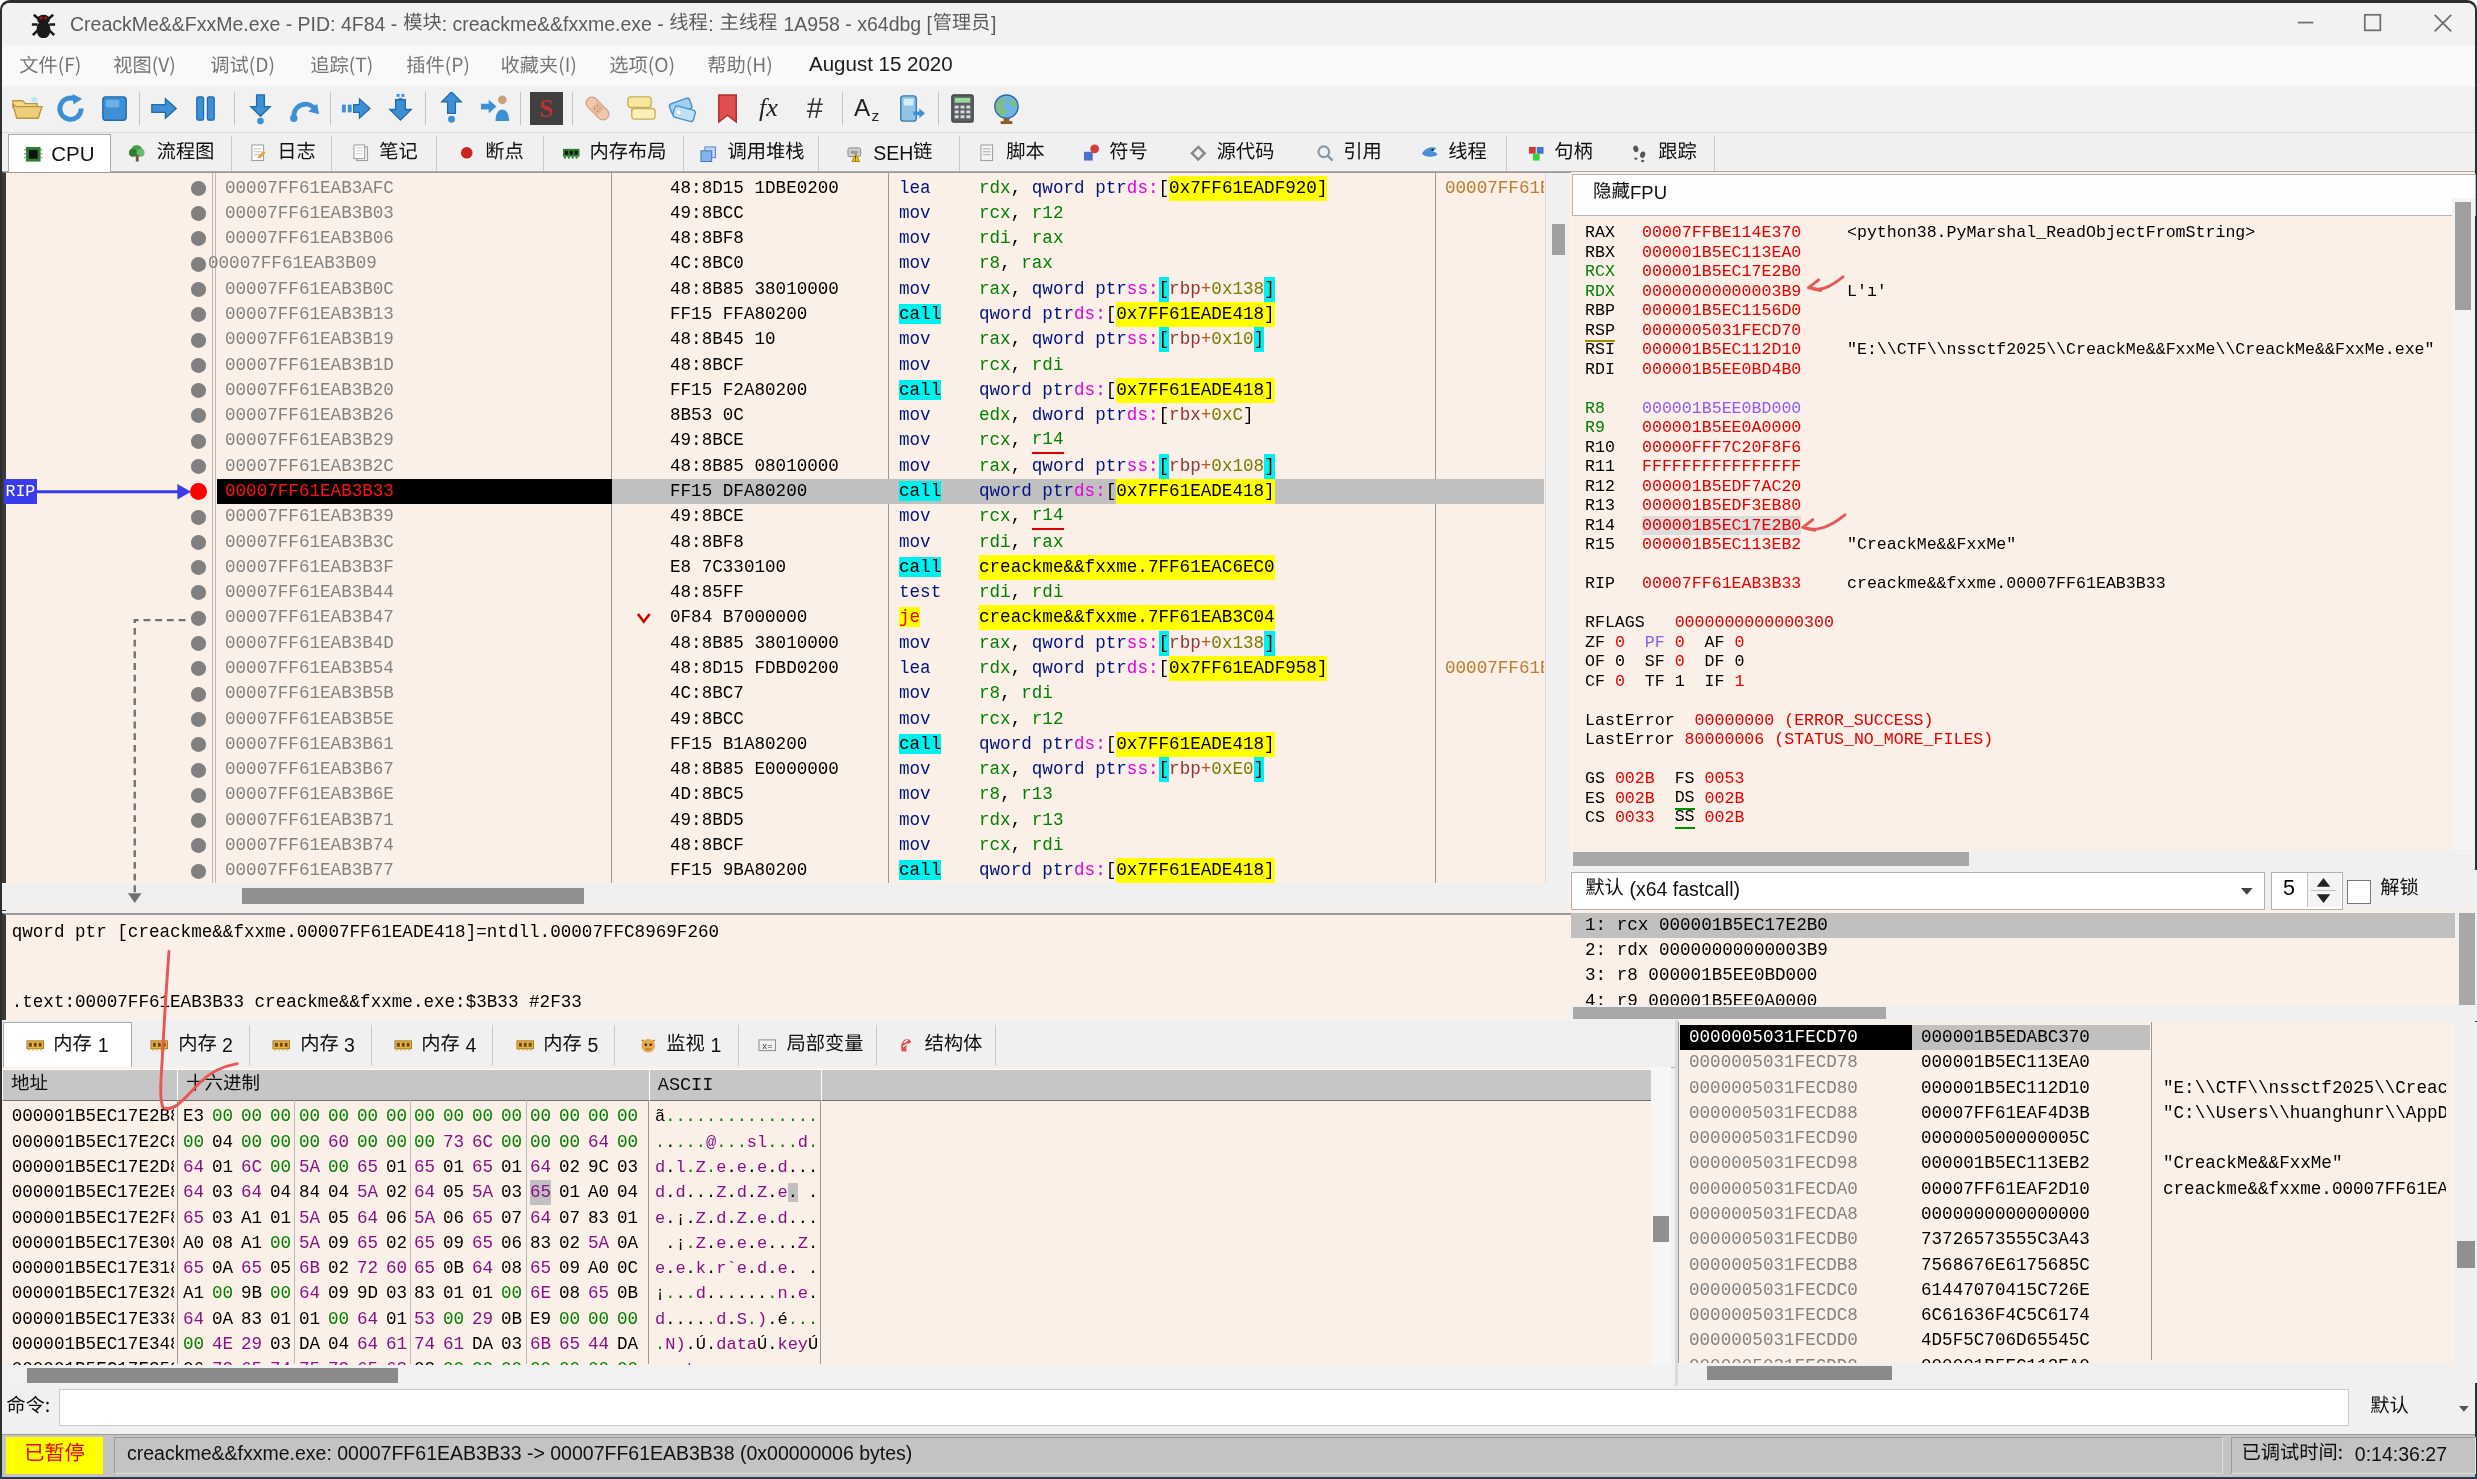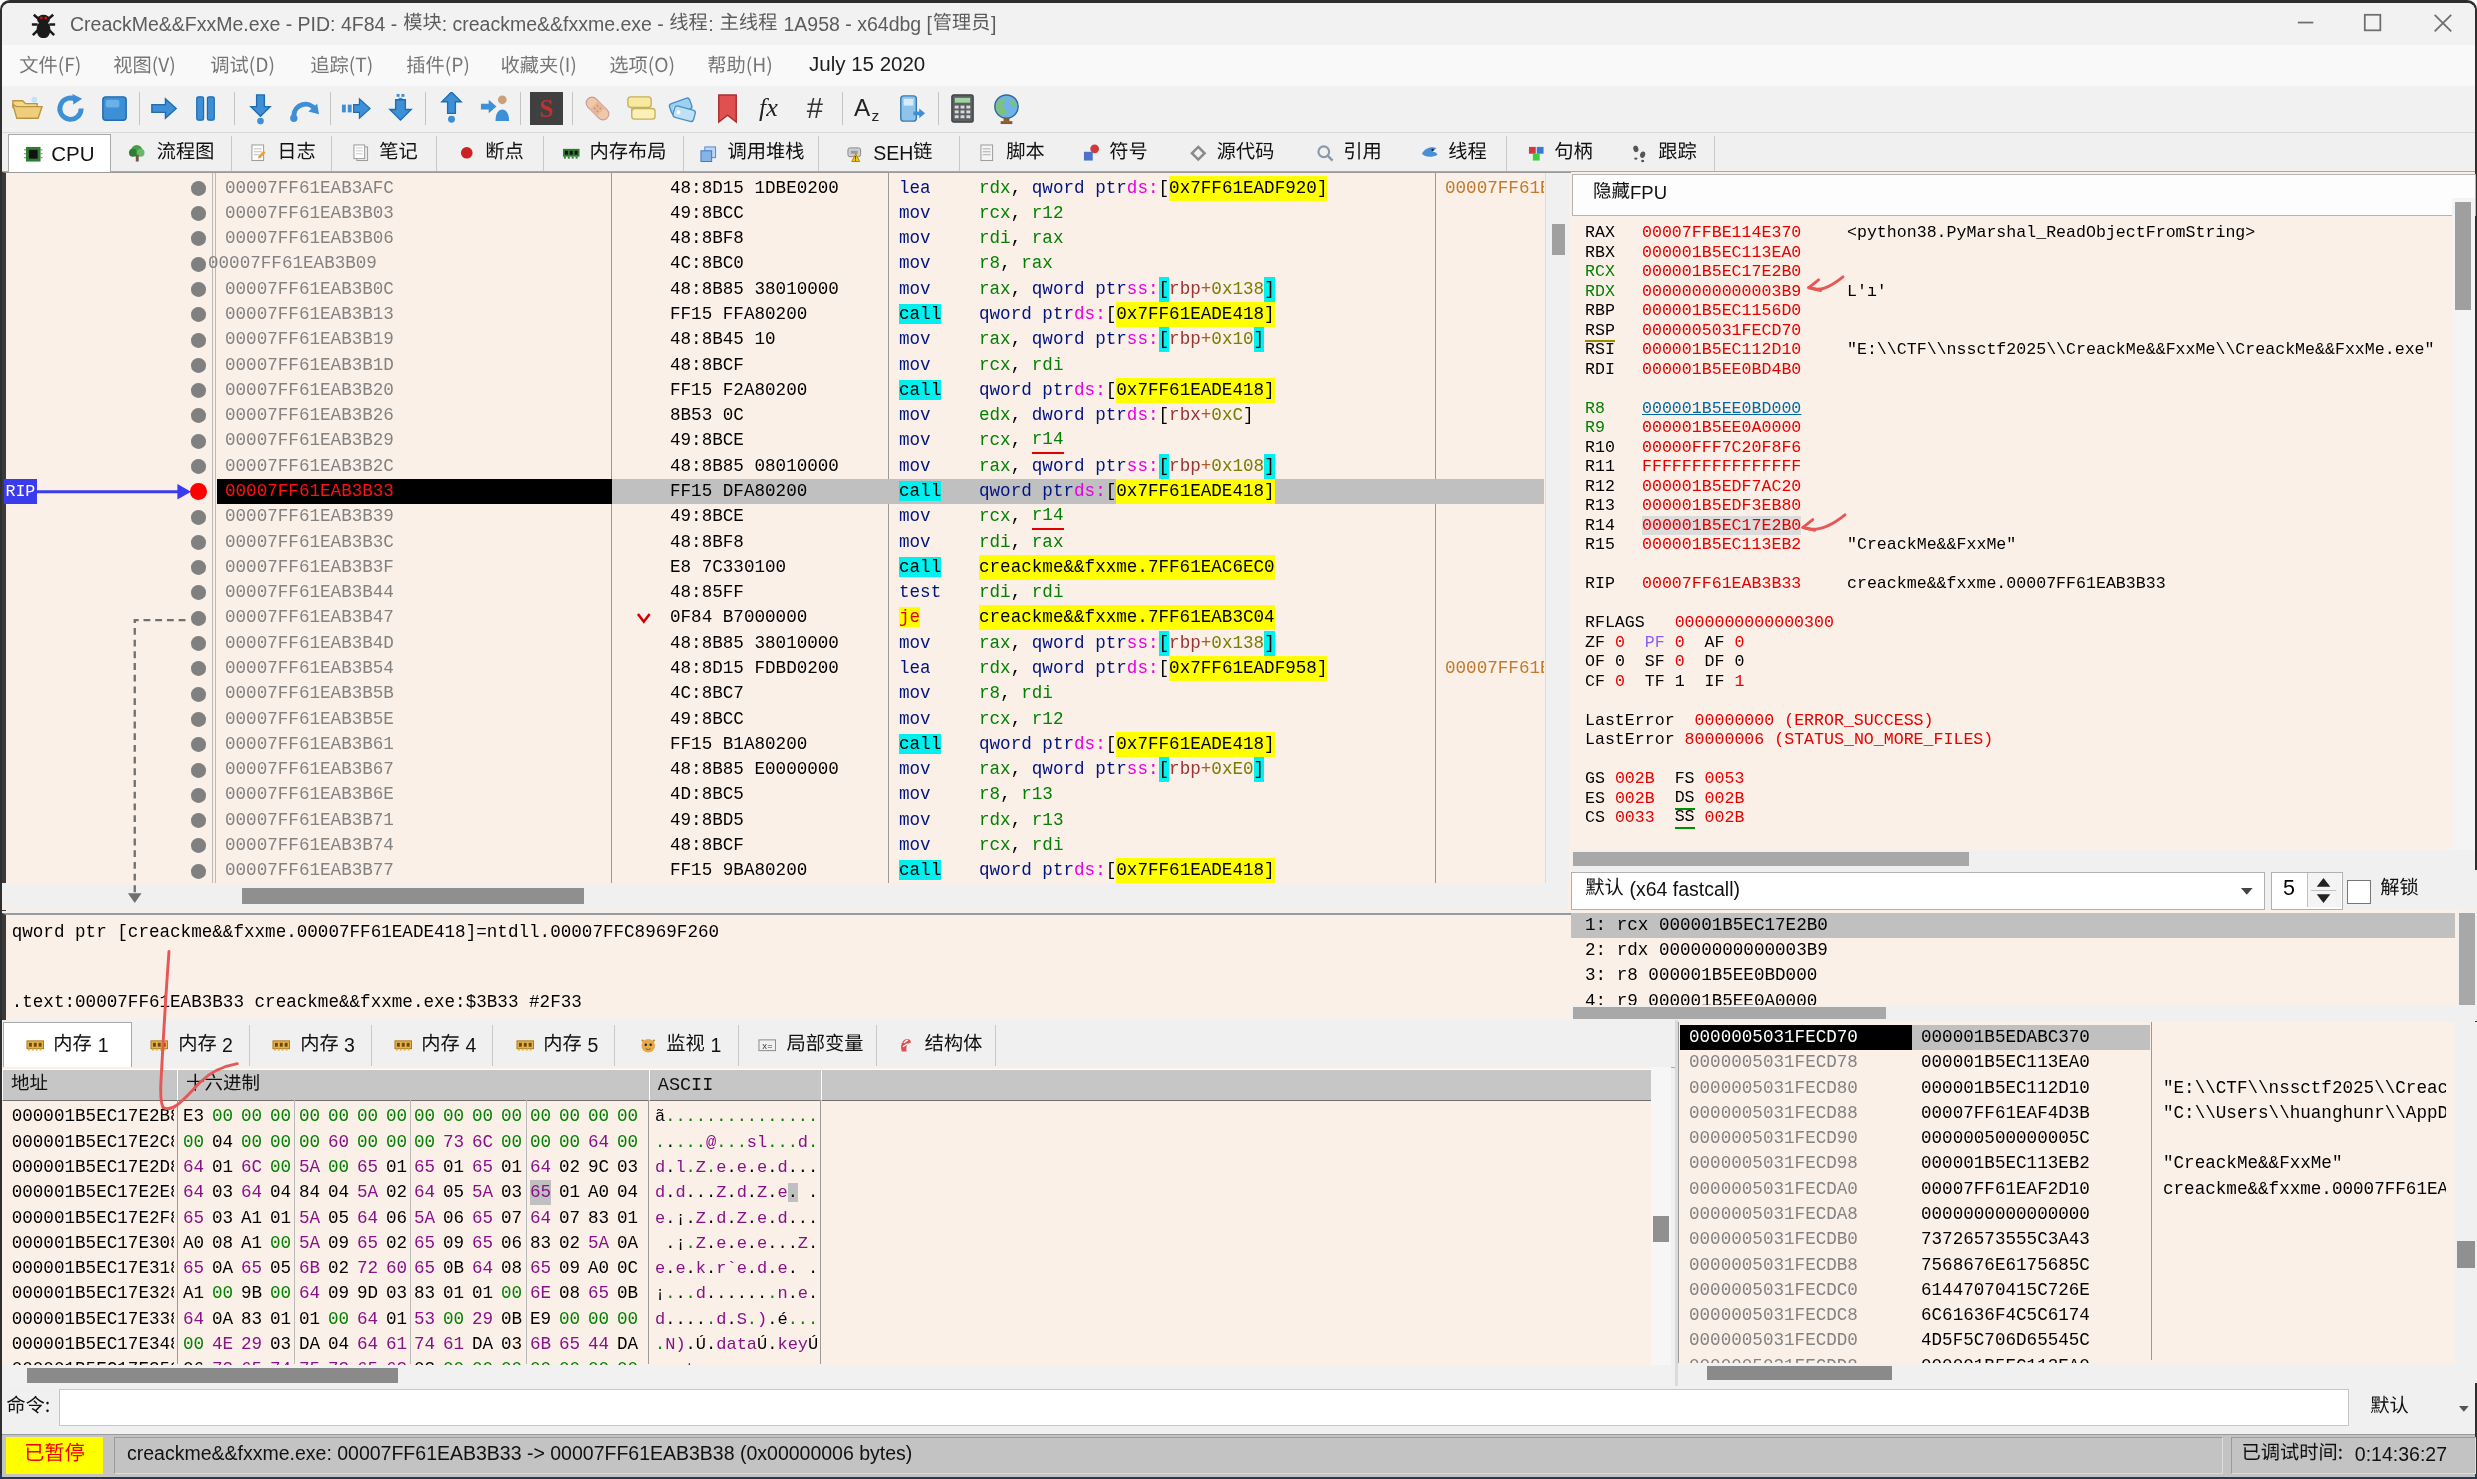"July 15 2020" div.a { text: July -> August }
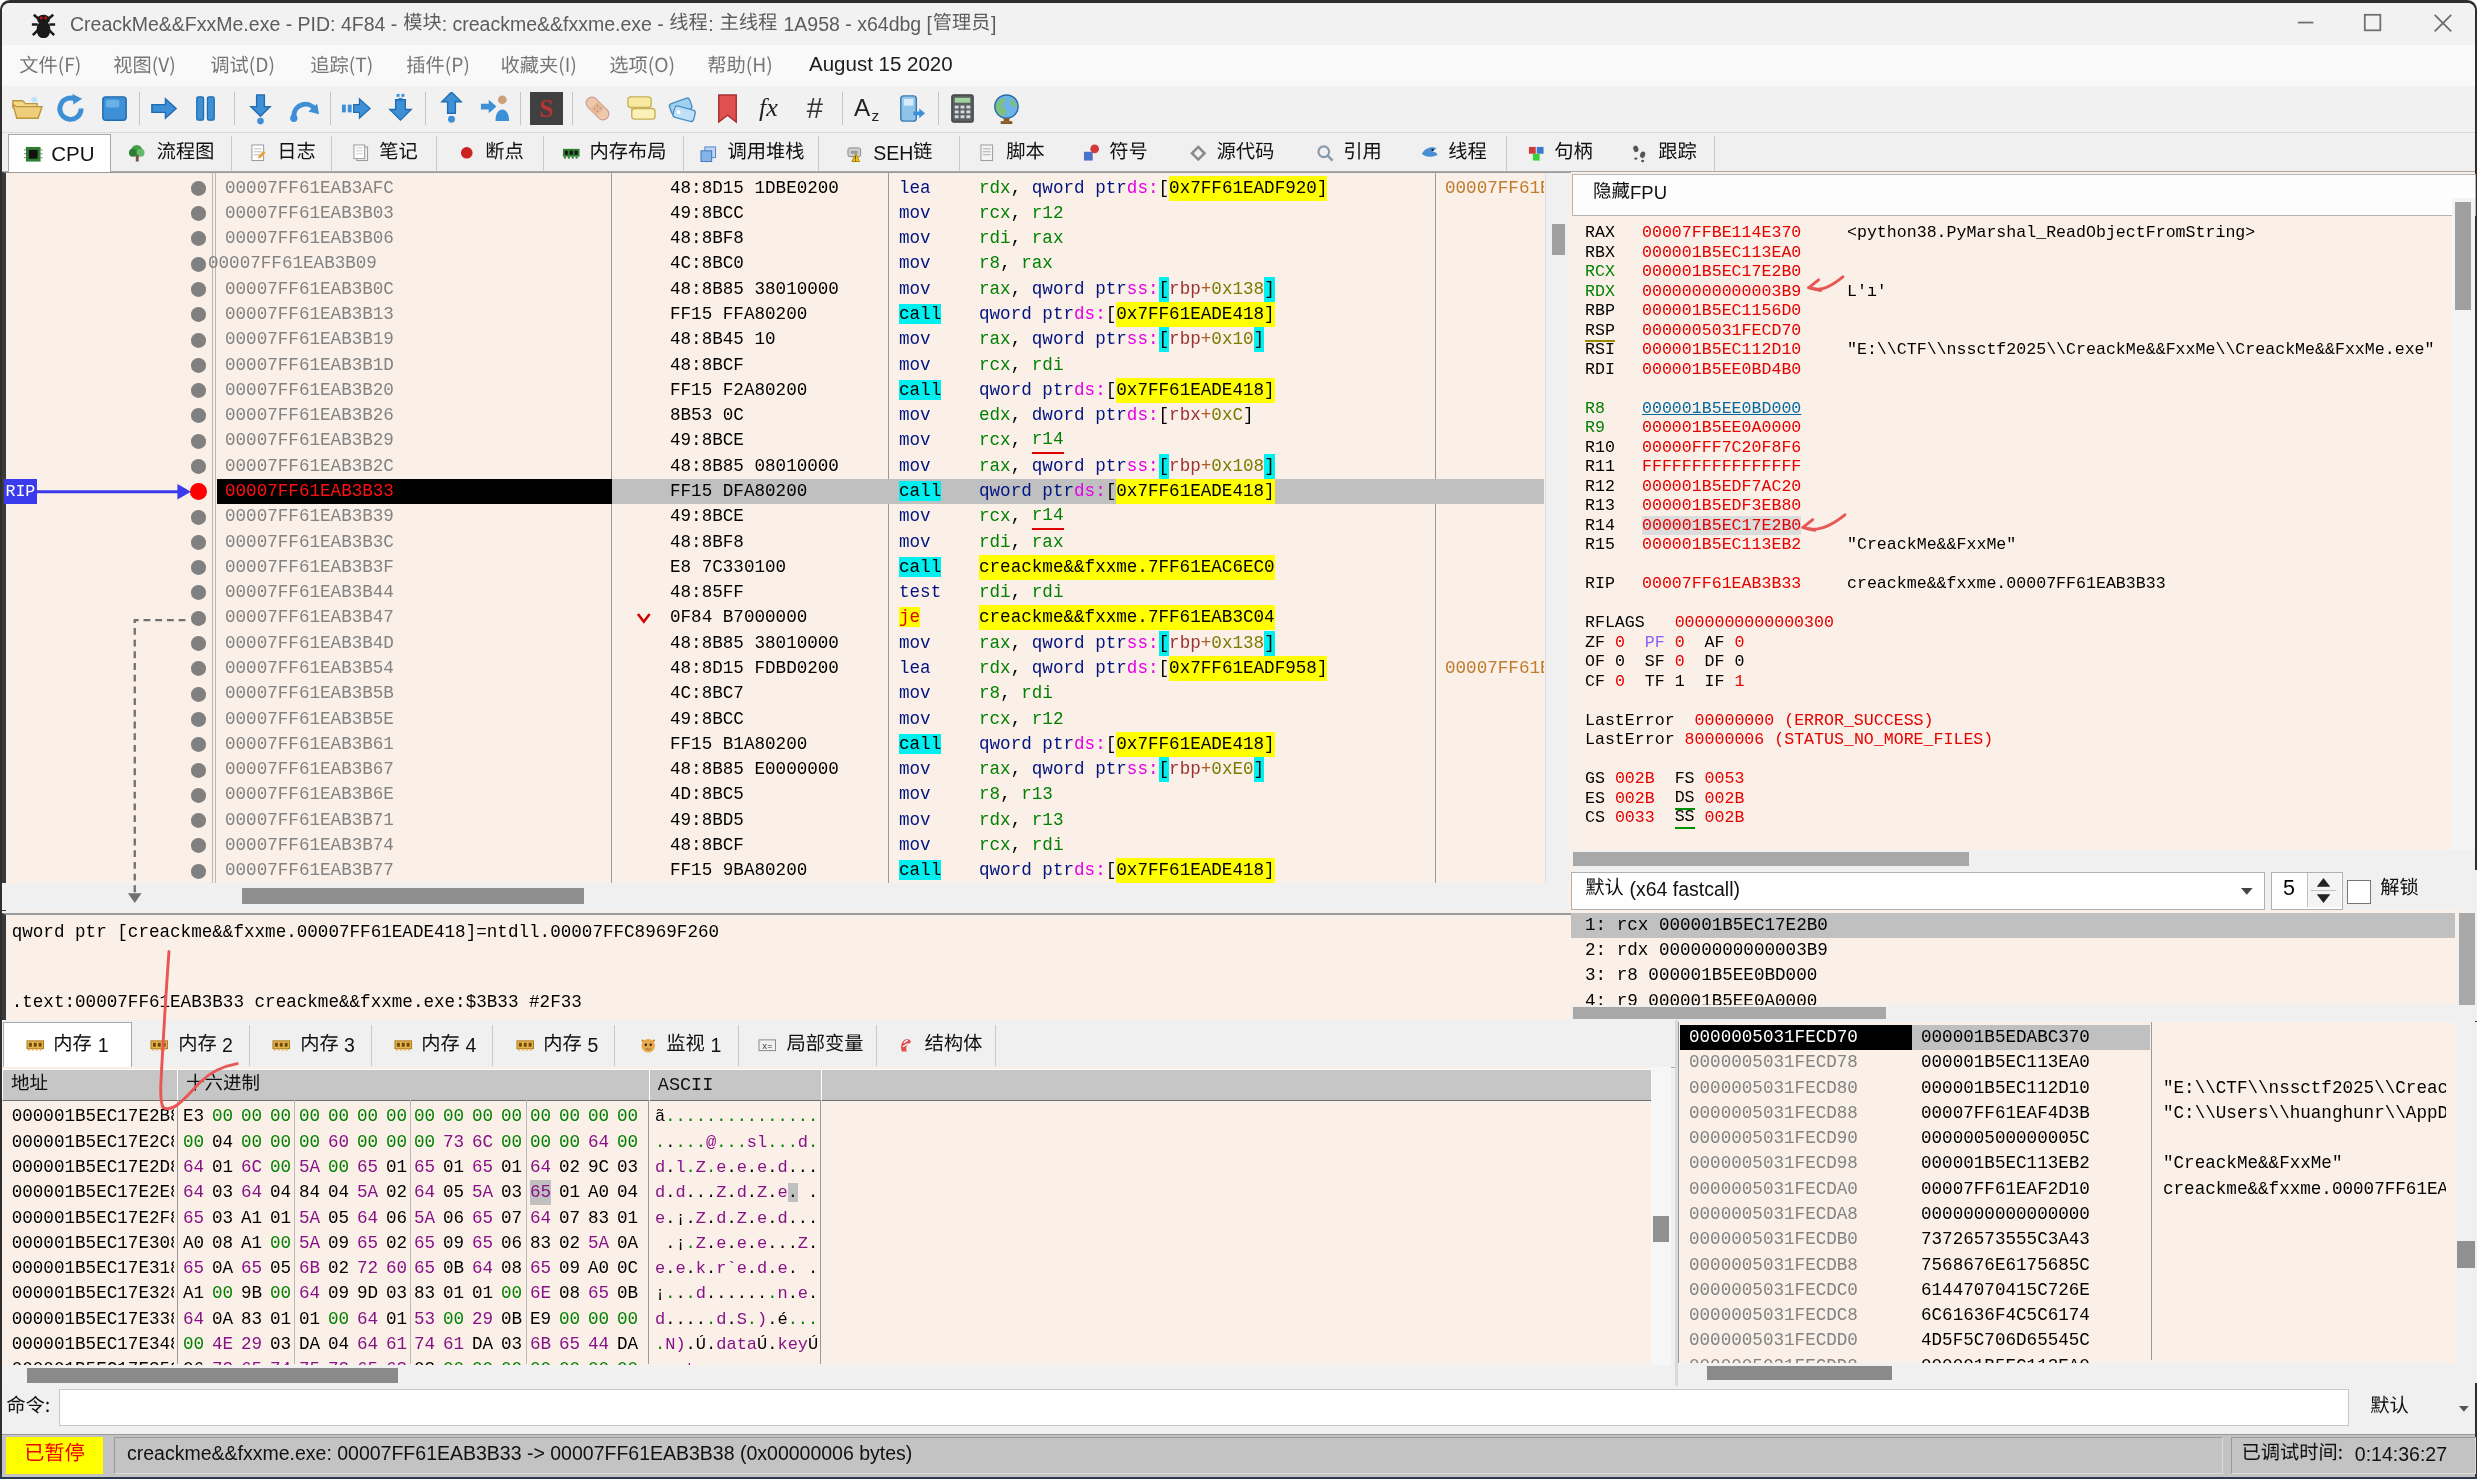"000001B5EE0BD000" span { color: #0369a1 -> #8b5cf6; text-decoration: underline -> none }
